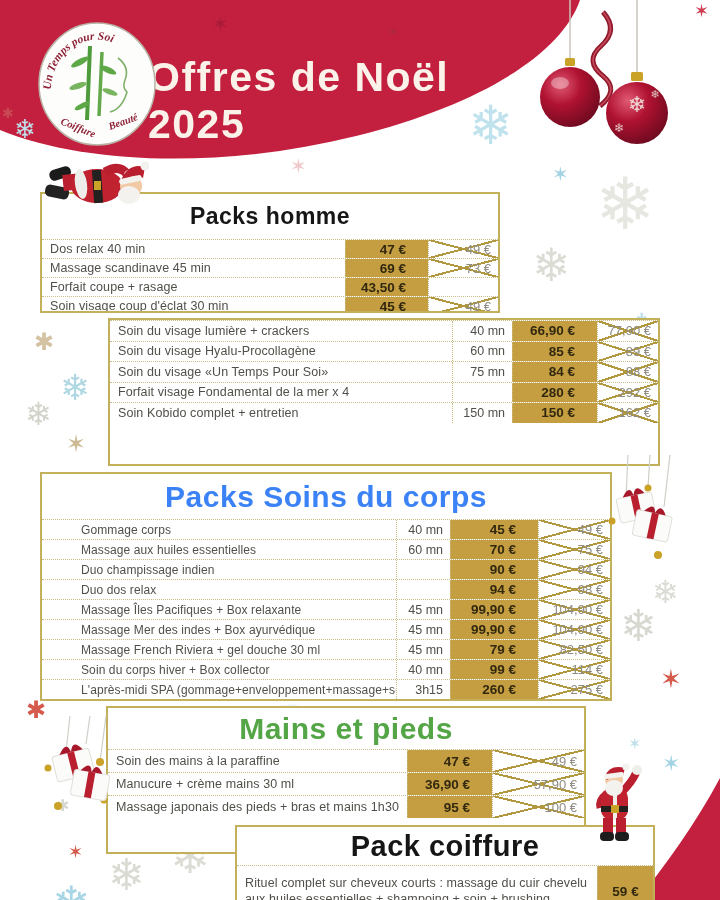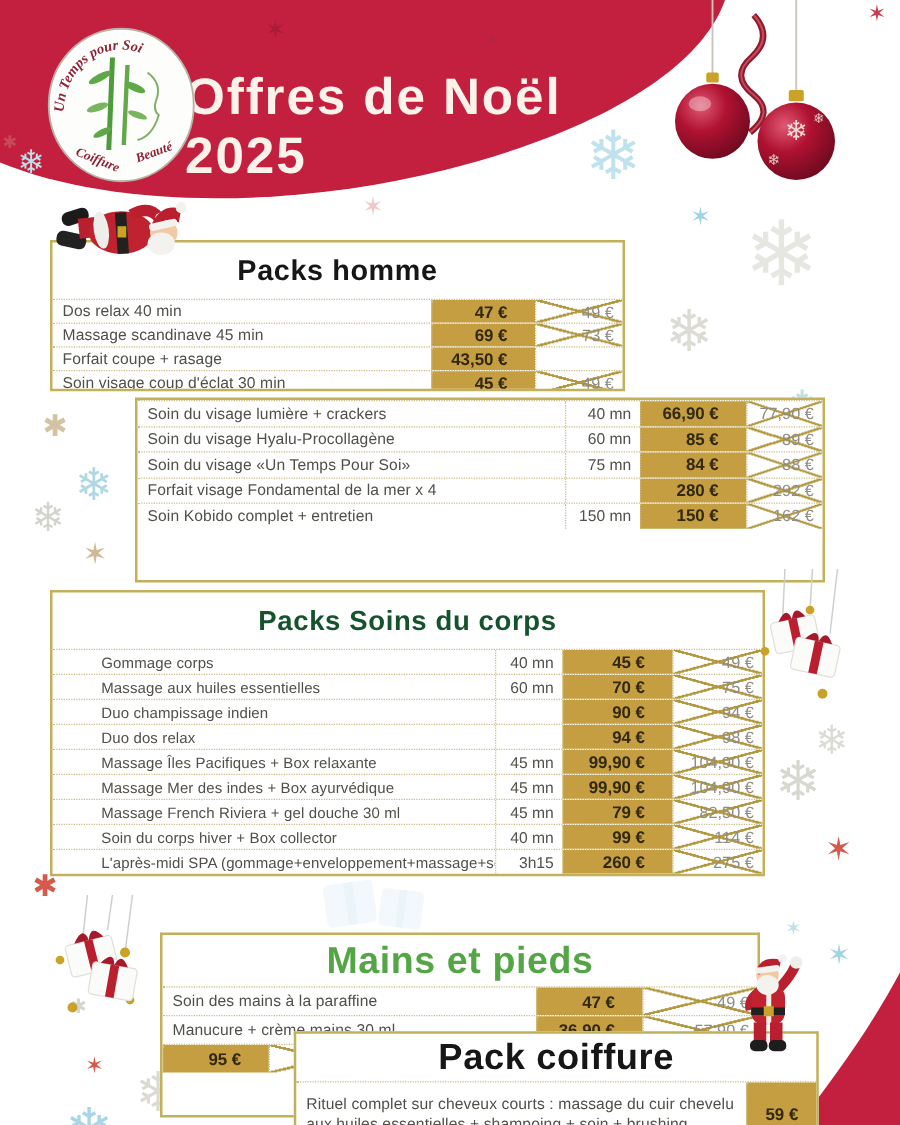"Packs Soins du corps" #sec-corps .title { color: #14532d -> #3b82f6; font-size: 22px -> 30px }
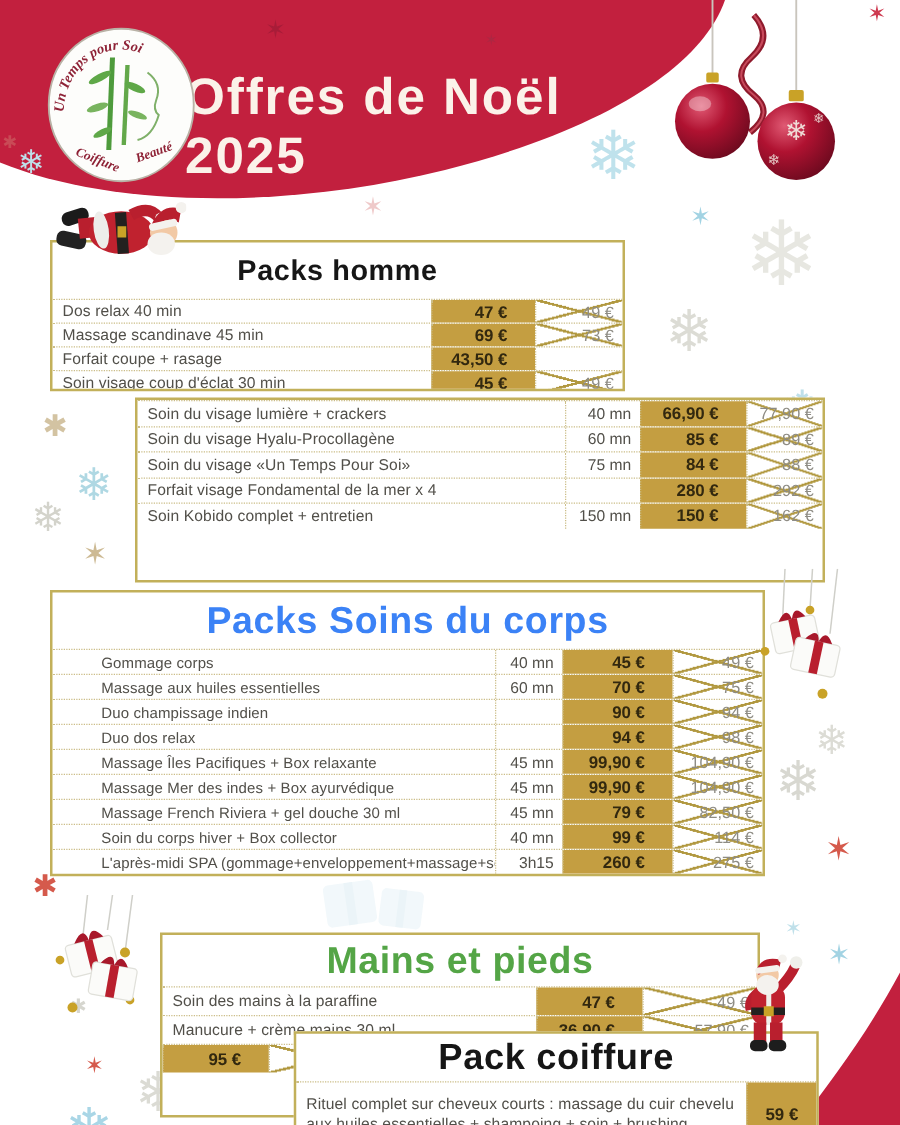"Mains et pieds" #sec-mains { left: 128px -> 106px; margin-top: 40px -> none }
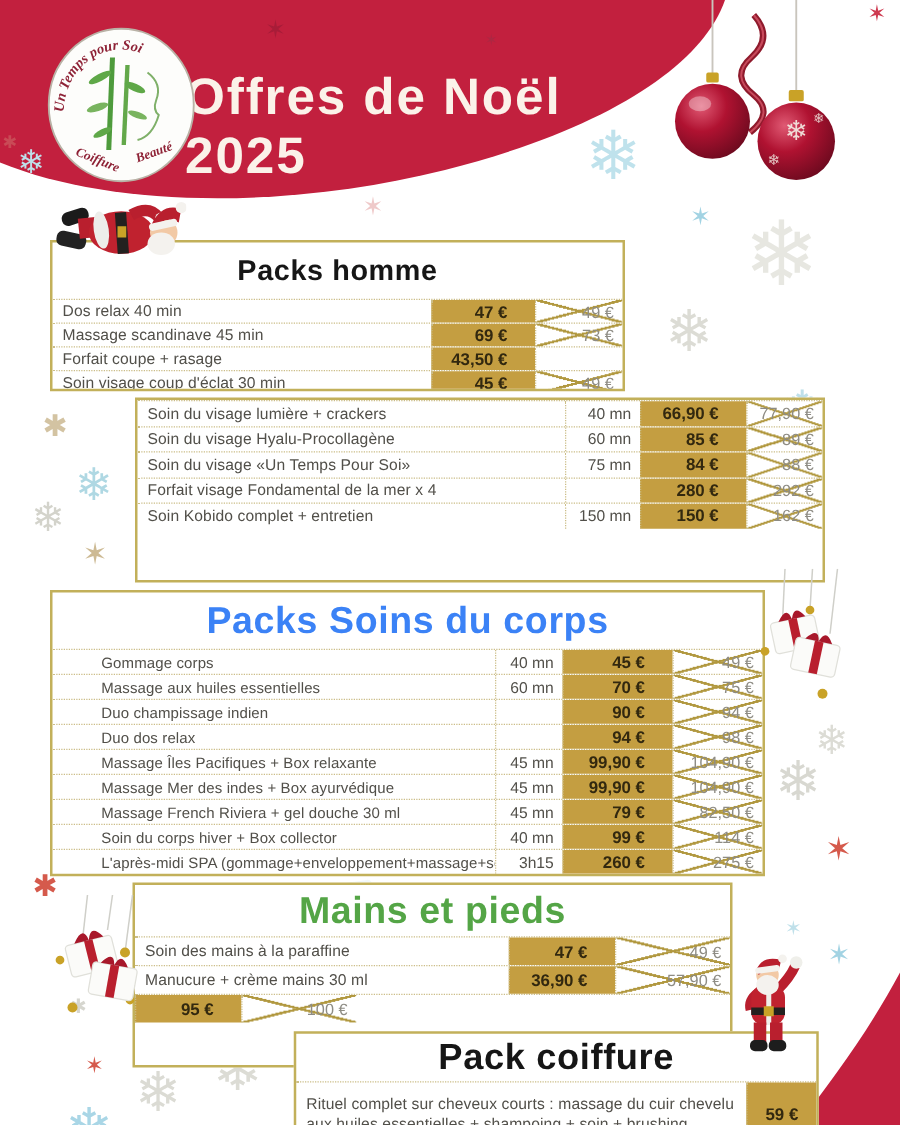"Massage japonais des pieds +" div.name { html: none -> <div>Massage japonais des pieds + bras et mains 1h30</div> }
